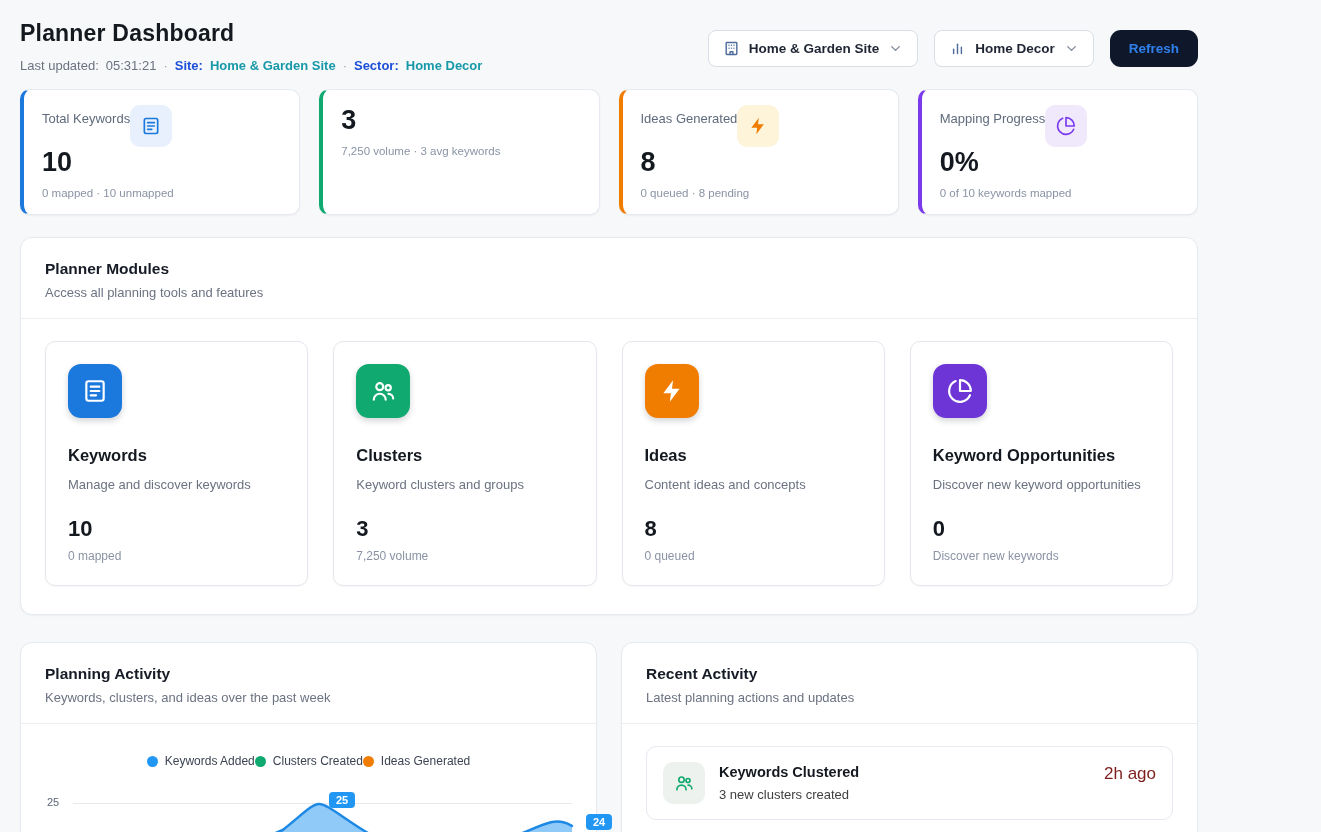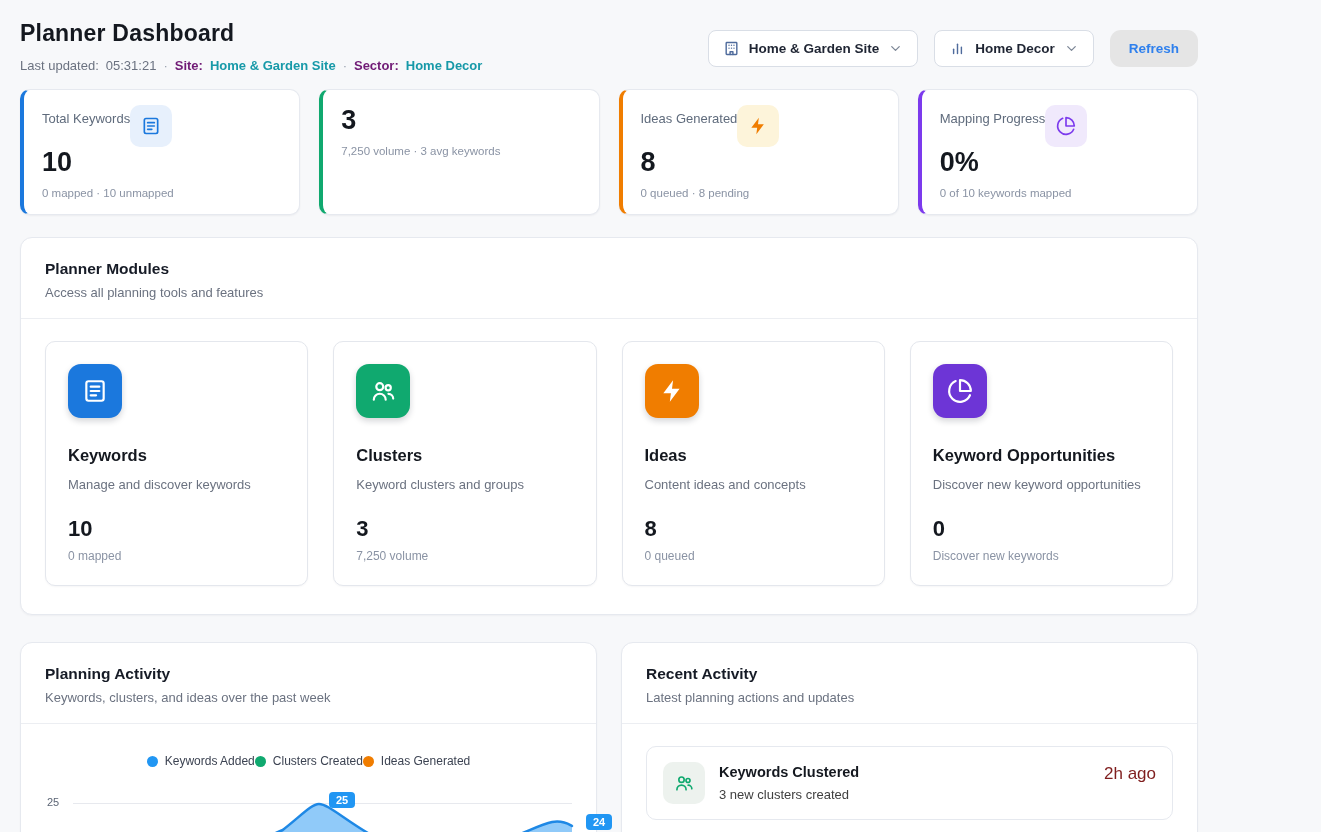"Refresh" .refresh-btn { background: #e5e5e5 -> #0f172a }
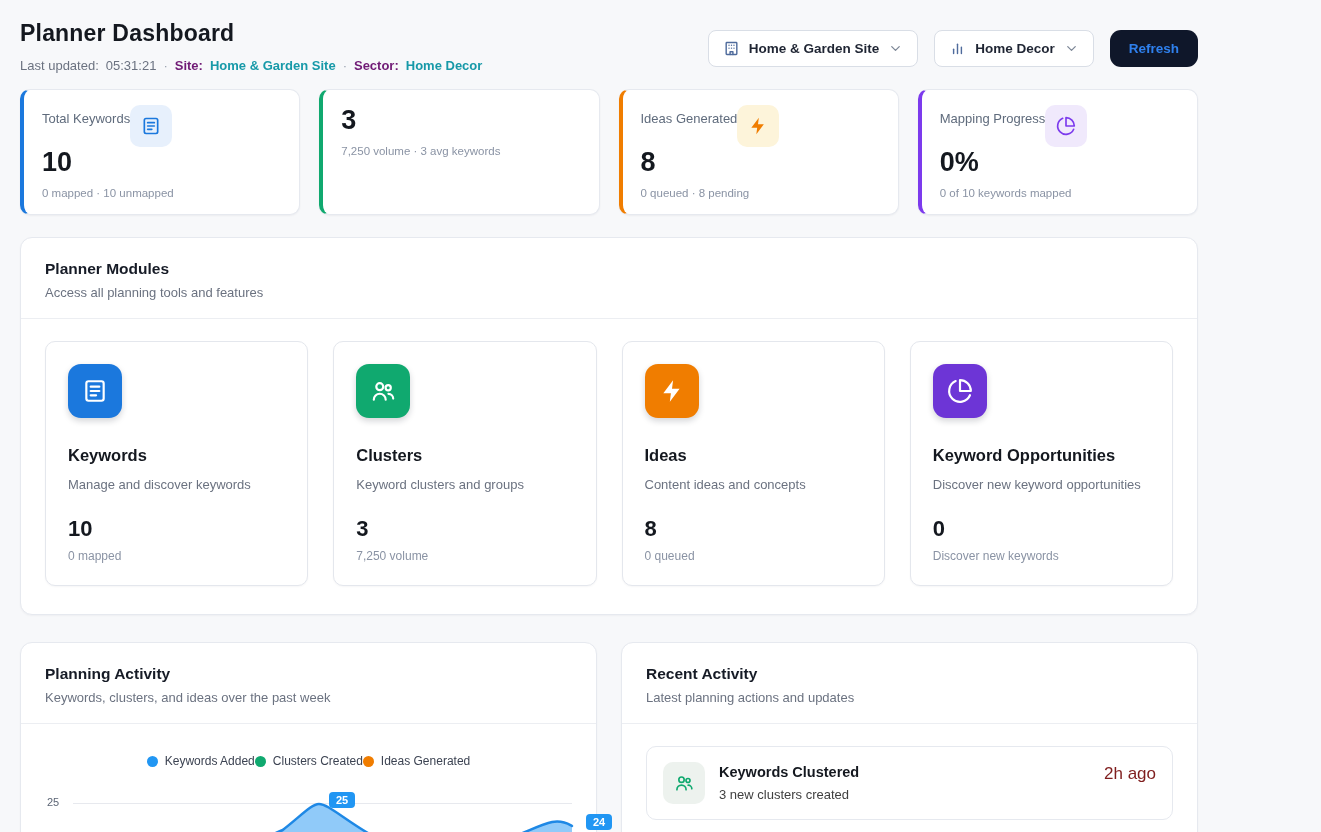"Site:" .meta .lbl { color: #701a75 -> #1d4ed8 }
